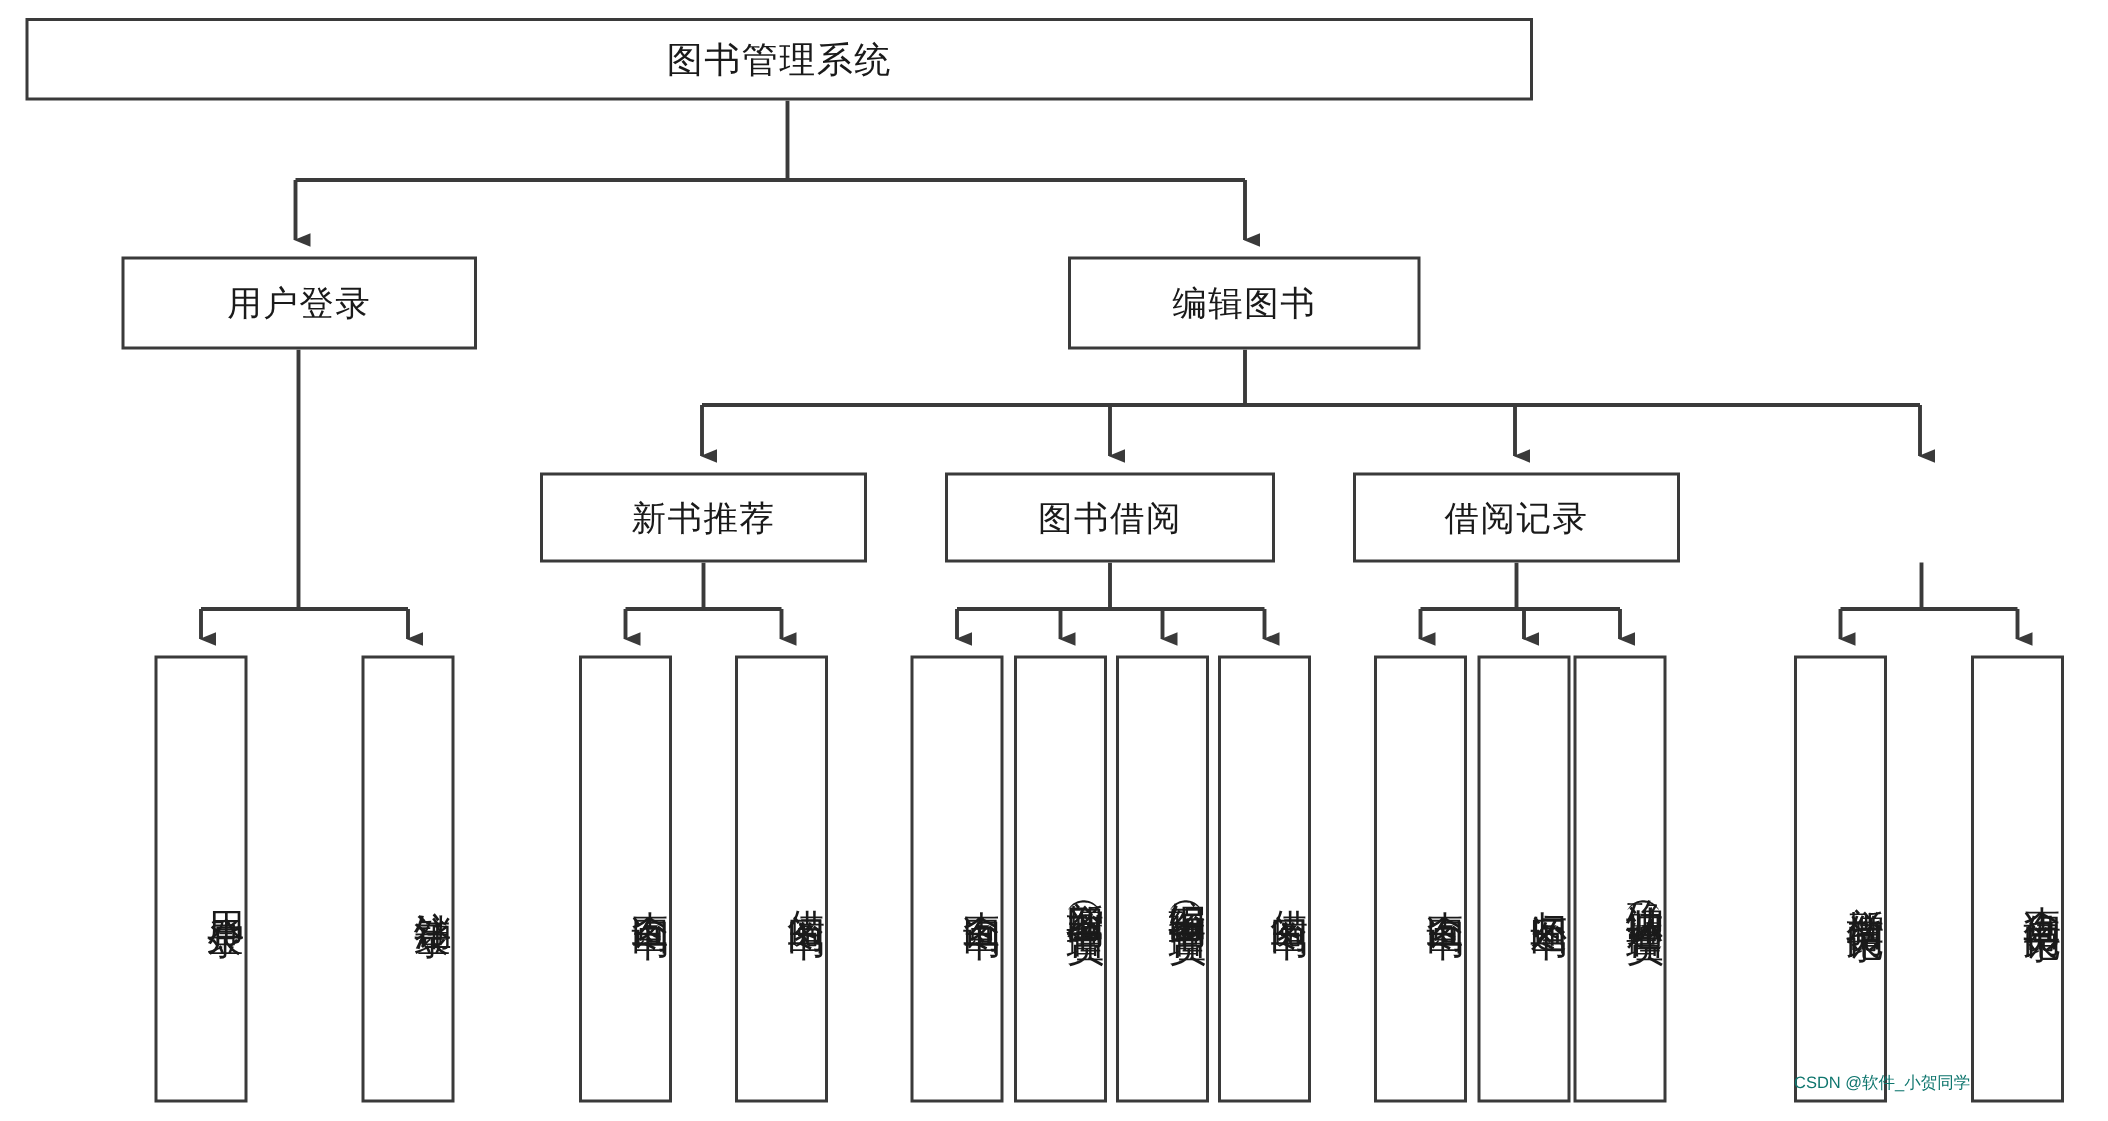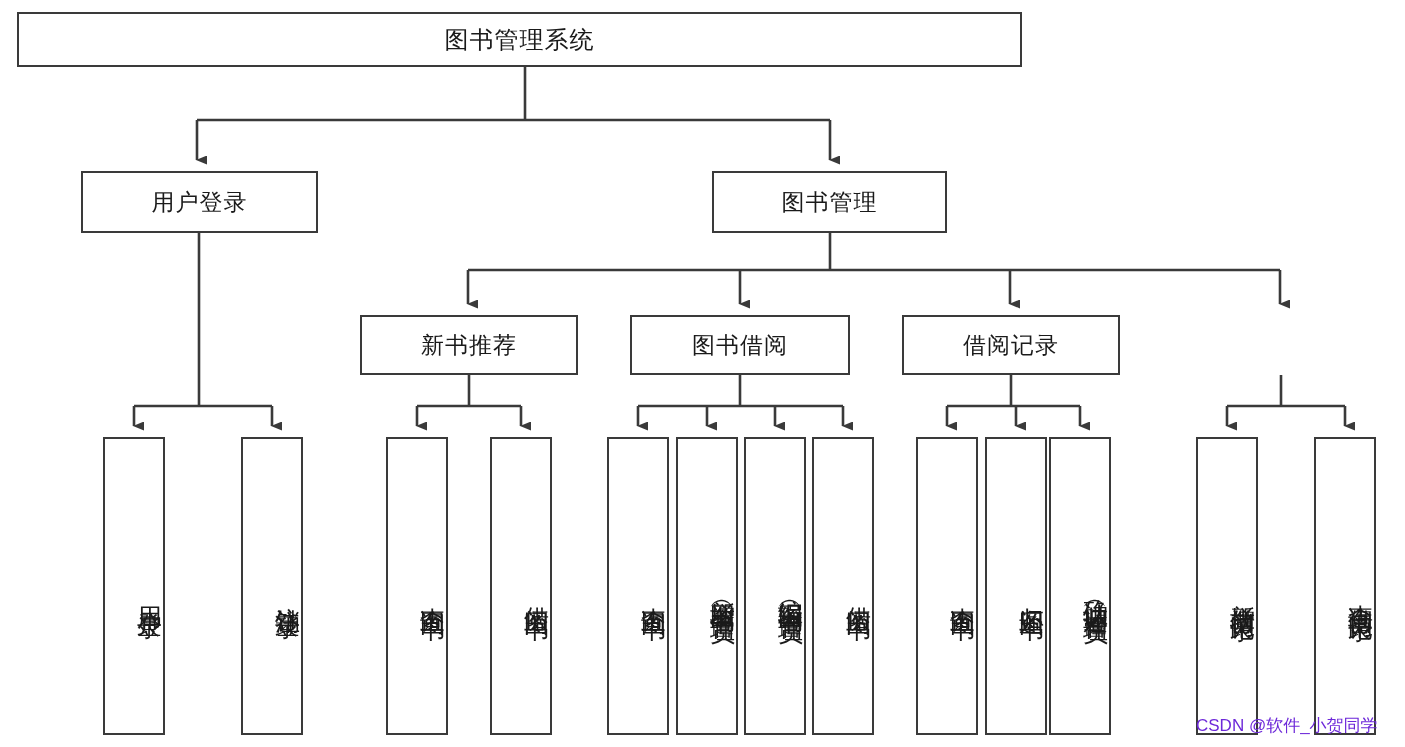"图书管理" div.node { text: 图书管理 -> 编辑图书 }
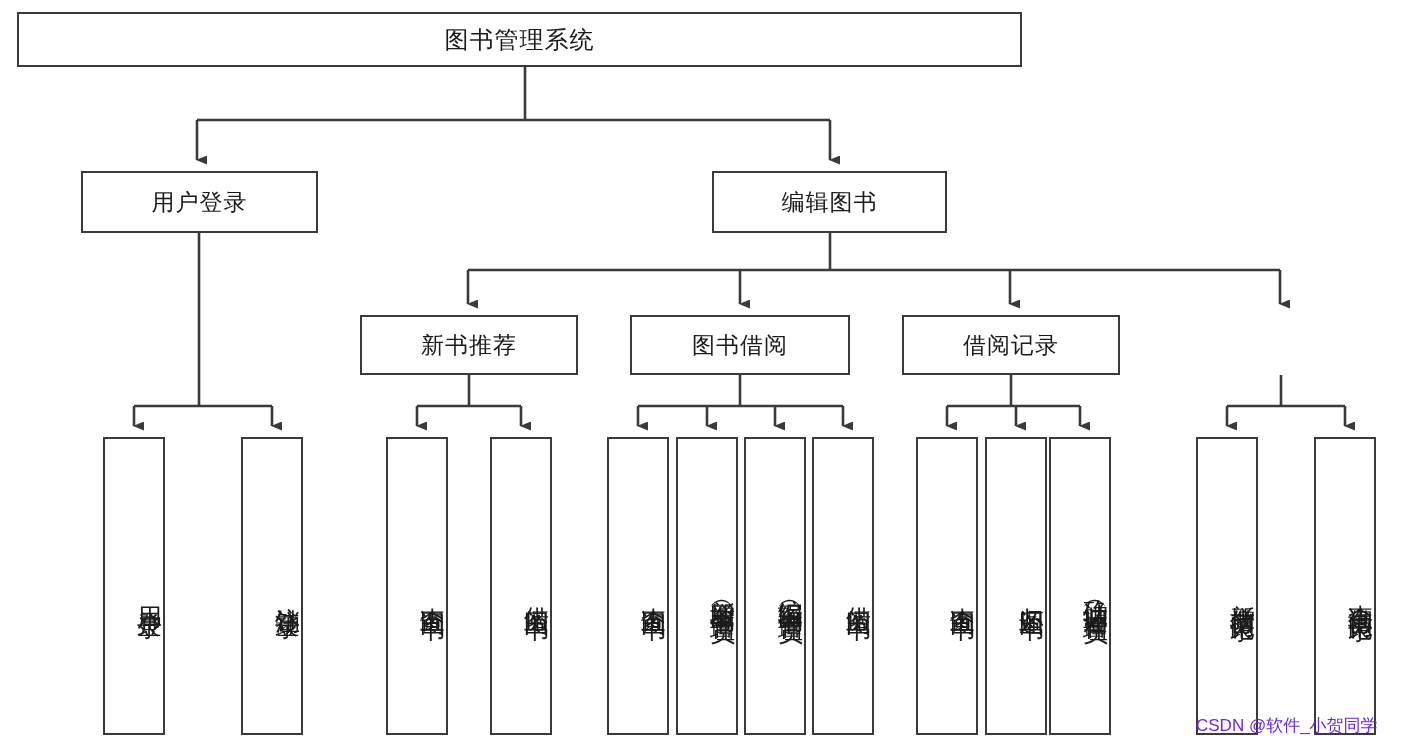"CSDN @软件_小贺同学" .watermark { color: #6d28d9 -> #0f766e; font-size: 17px -> 11px }
